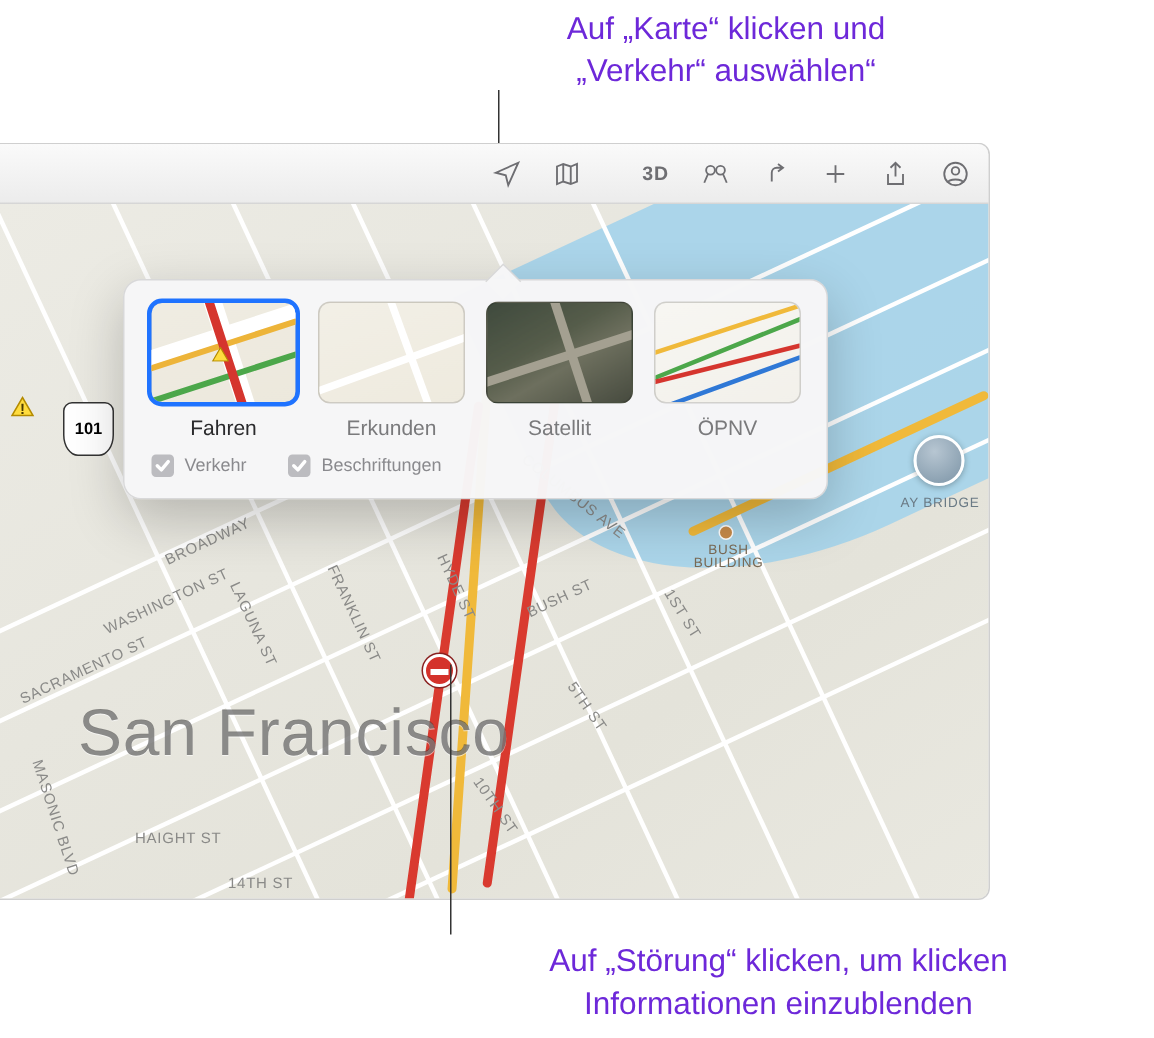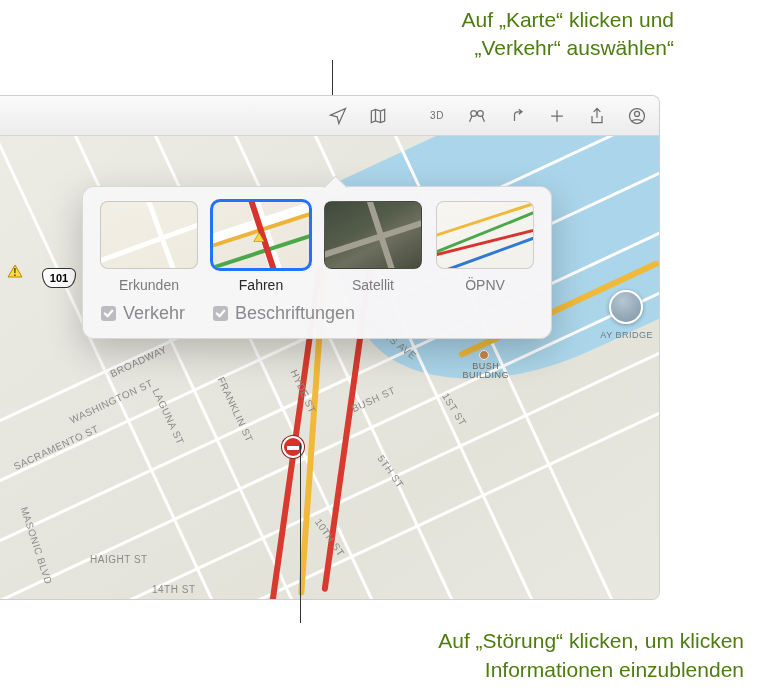"Auf „Karte“ klicken und" .callout { color: #4d7c0f -> #6d28d9; text-align: right -> center }
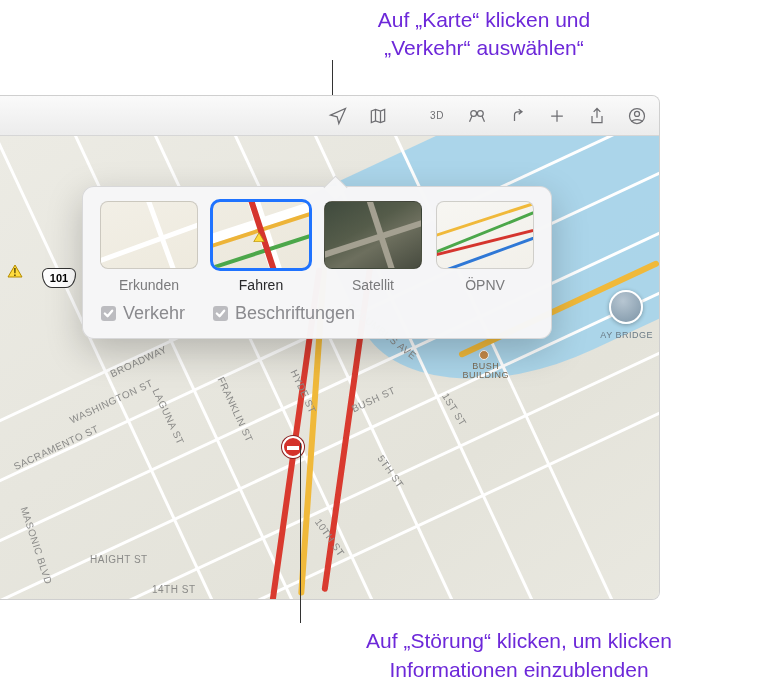"3D" .tbtn.text3d { font-size: 10px -> 13px; font-weight: 400 -> 700 }
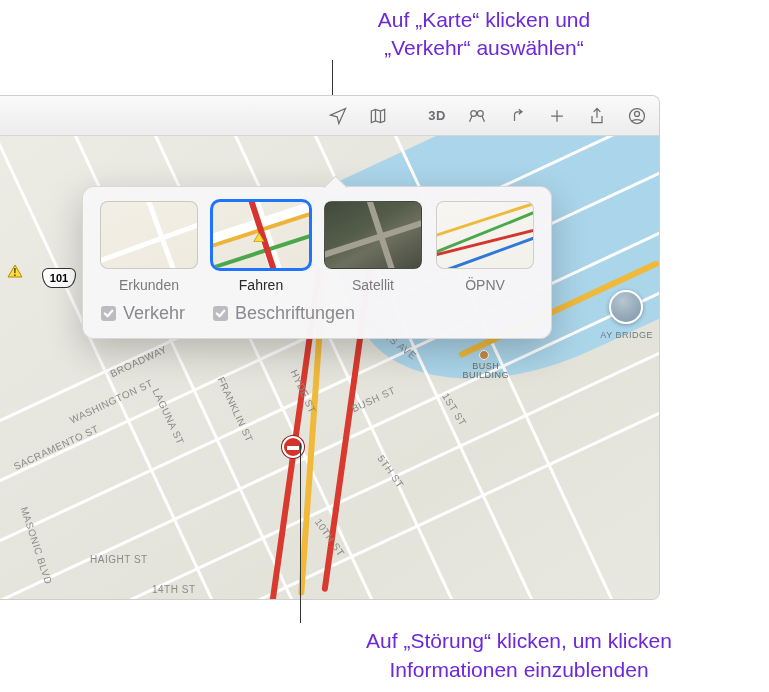"101" .shield { height: 20px -> 36px }
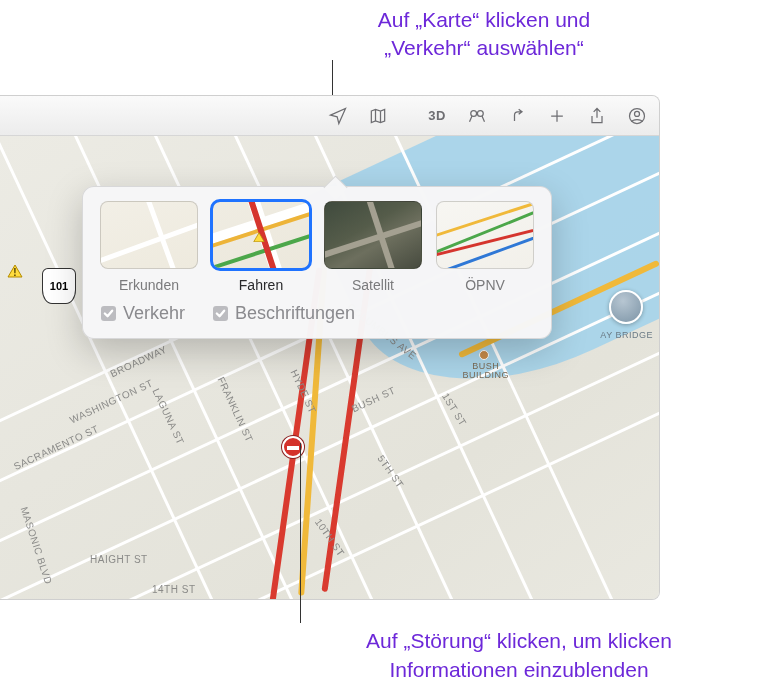"Erkunden" div.mode { order: before "Fahren" -> after "Fahren" }
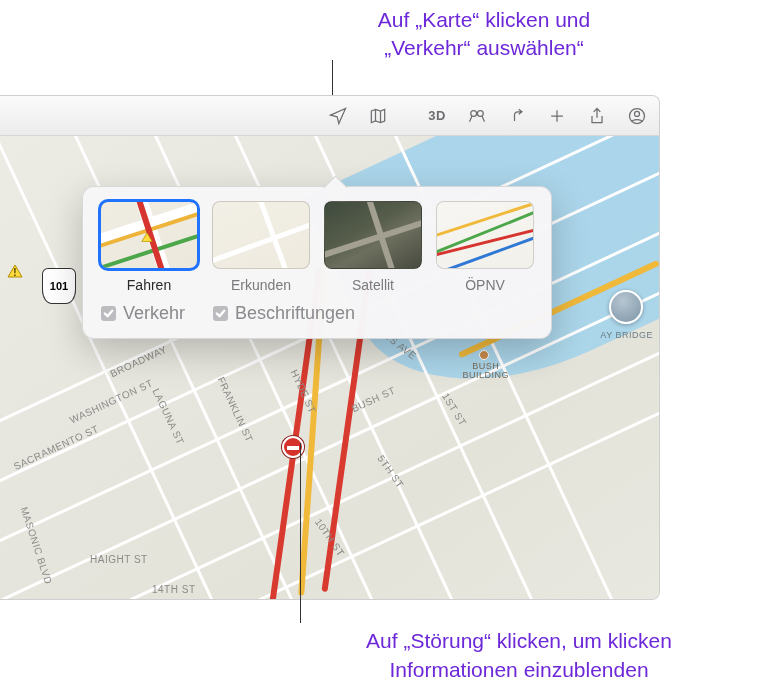"Verkehr" .chk { align-items: center -> flex-start; font-size: 18px -> 12px }
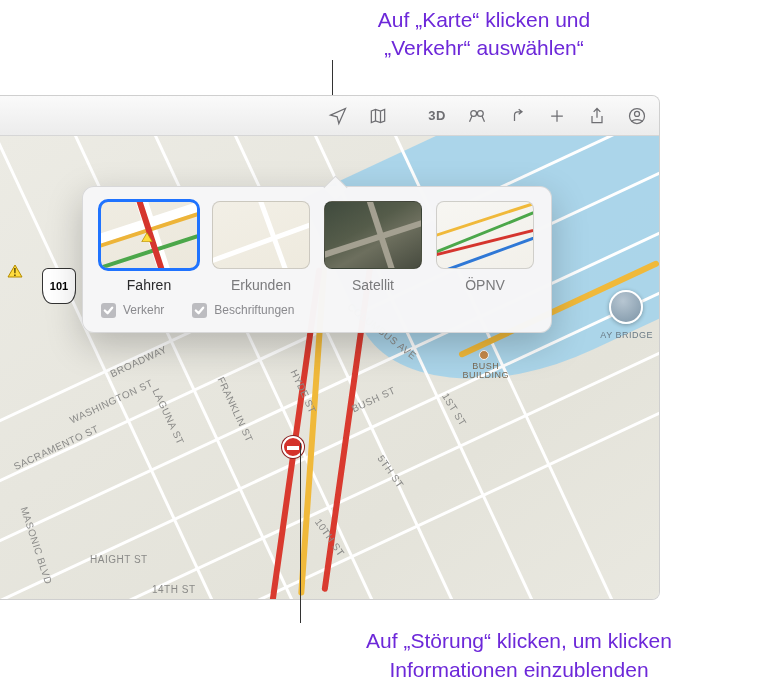"San Francisco" div.city-label { html: none -> <div>San Francisco</div> }
